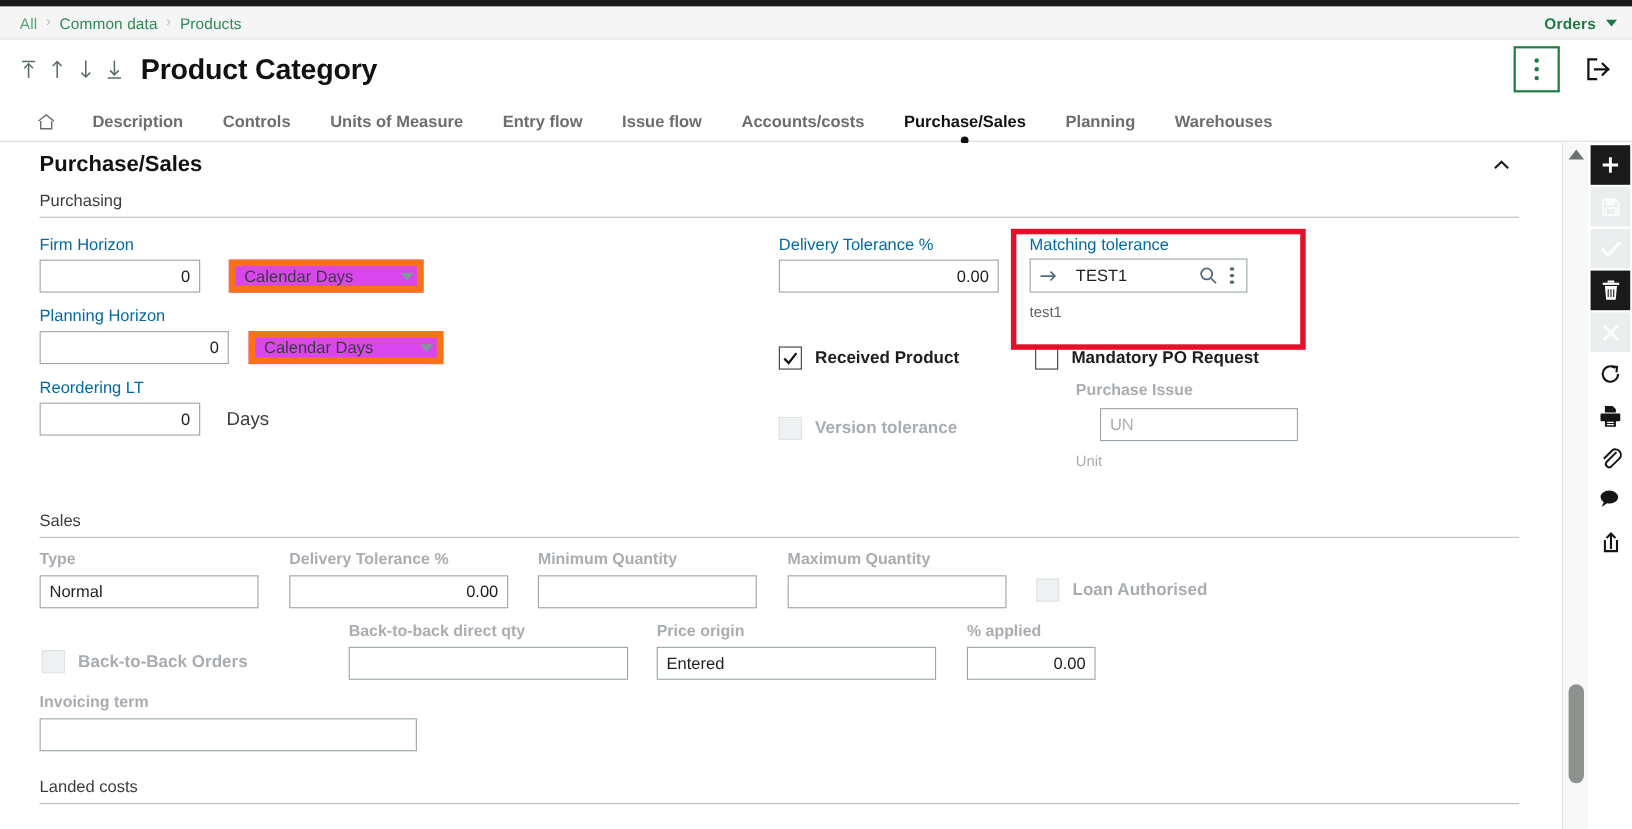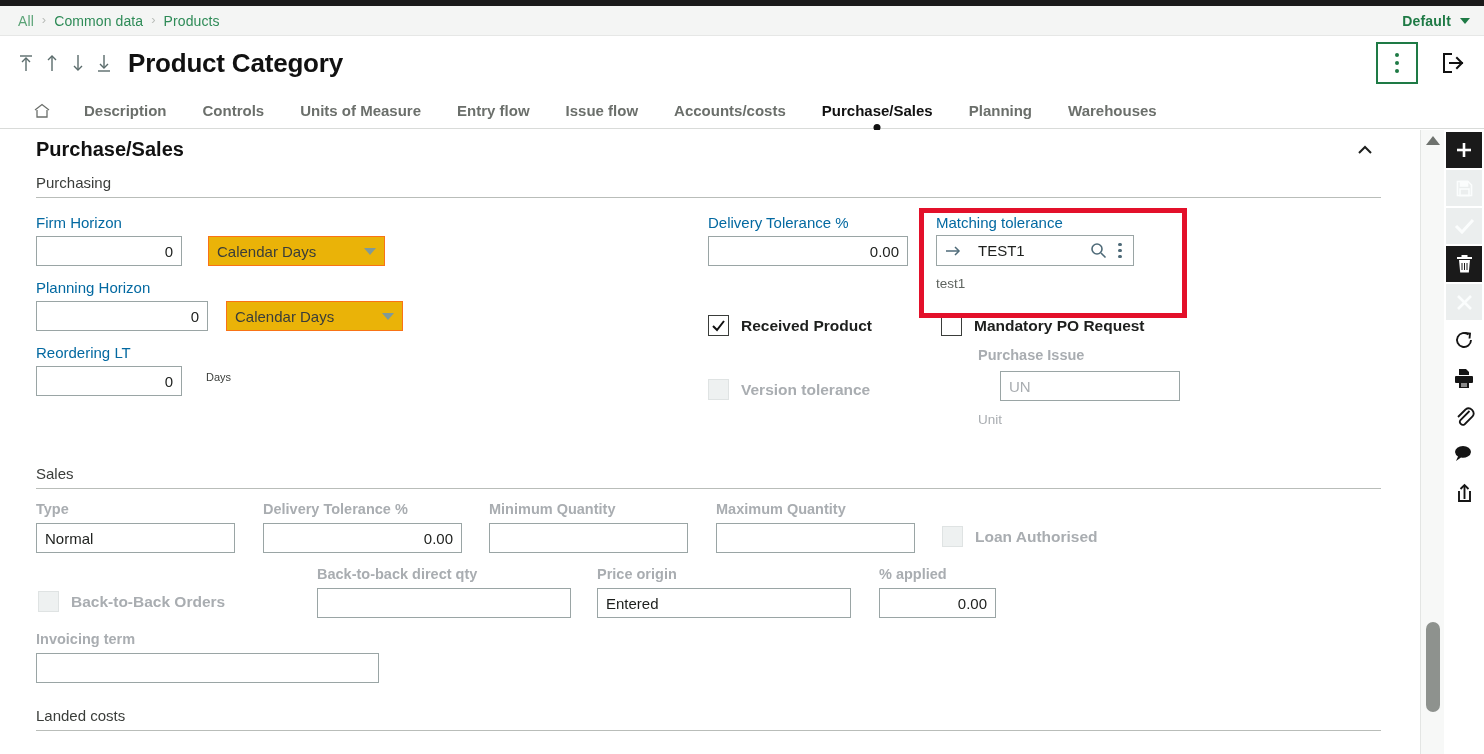"Default" span.profile-label { text: Default -> Orders }
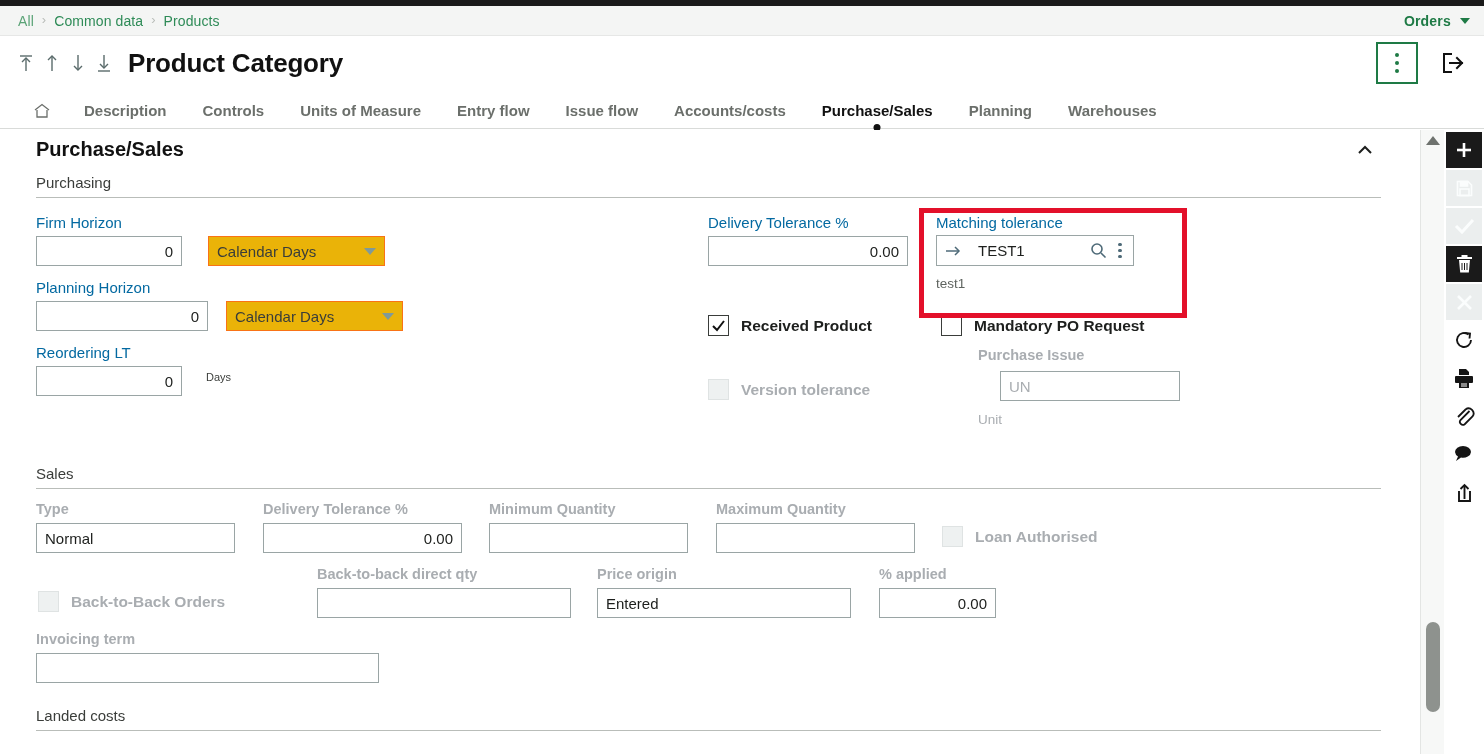"Calendar Days" .sel { background: #eab308 -> #d946ef; border: 1px solid #f97316 -> 6px solid #f97316 }
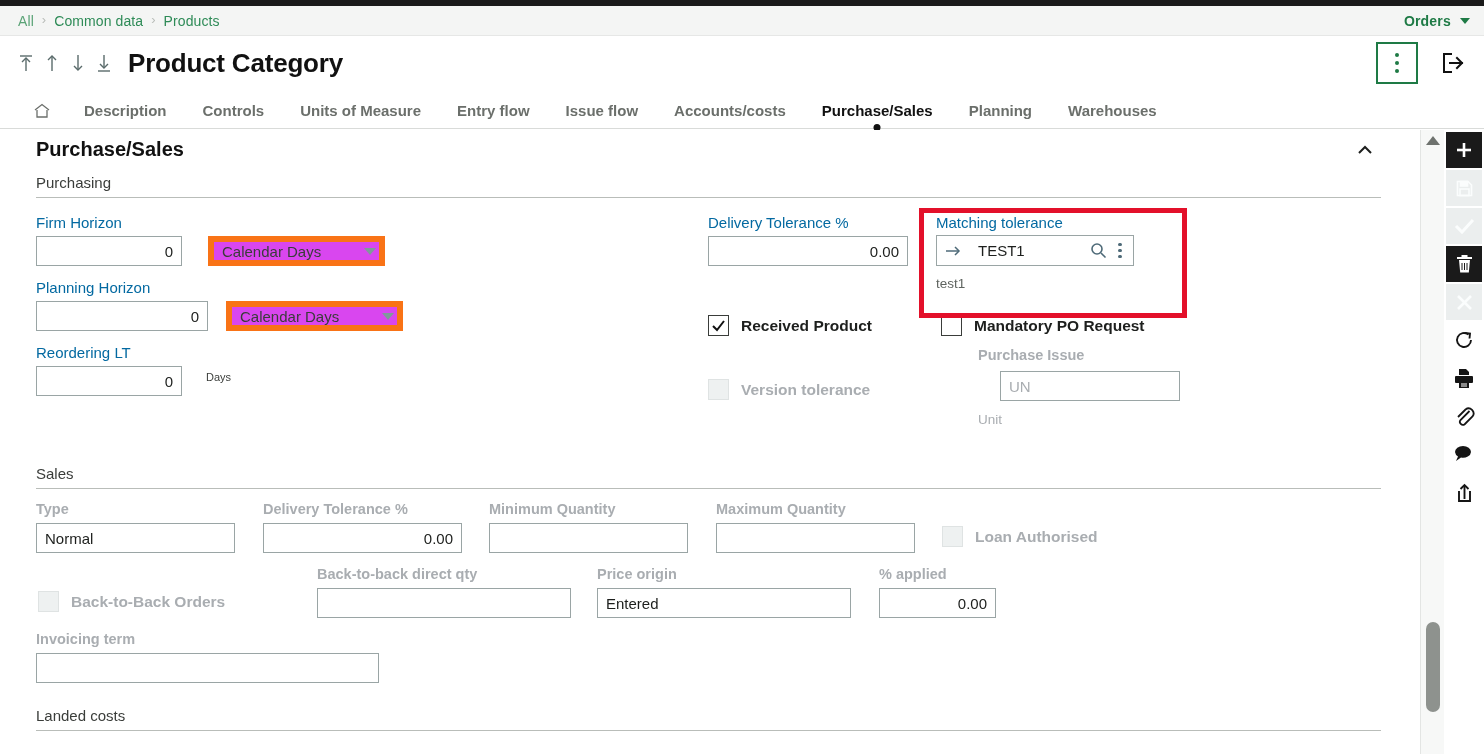"Days" span { font-size: 11px -> 17px }
